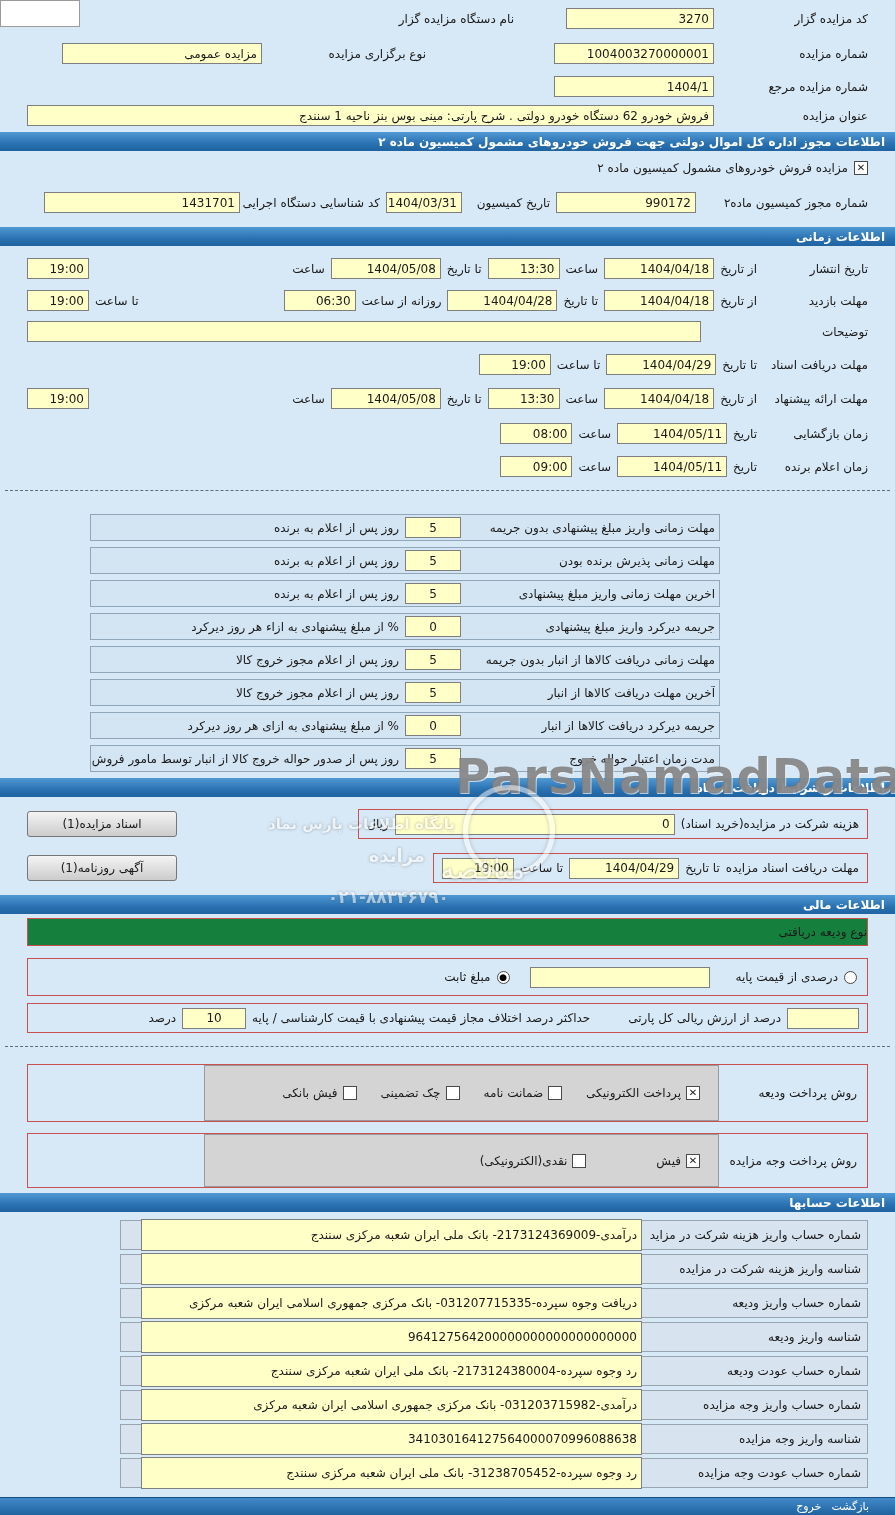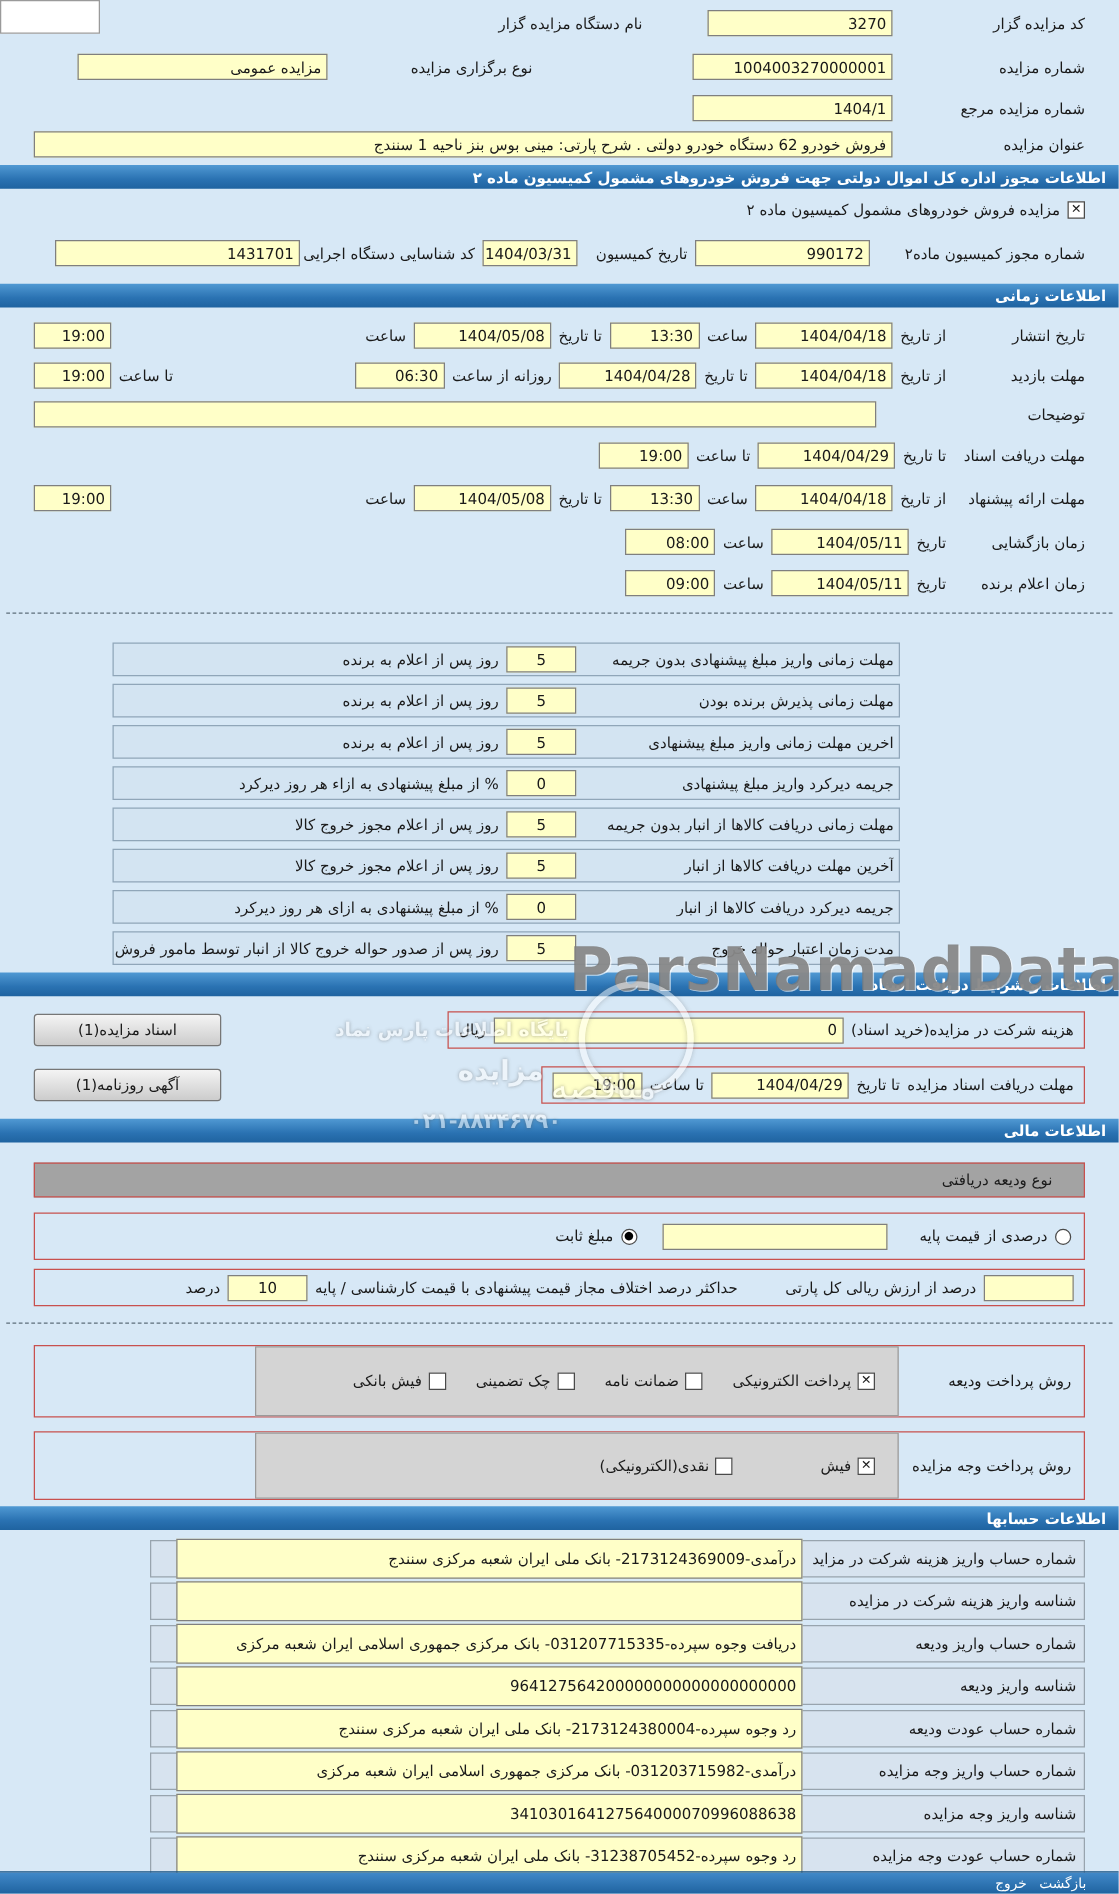"مزایده" .wm-logo .t2 { font-size: 22px -> 18px; right: 130px -> 140px }
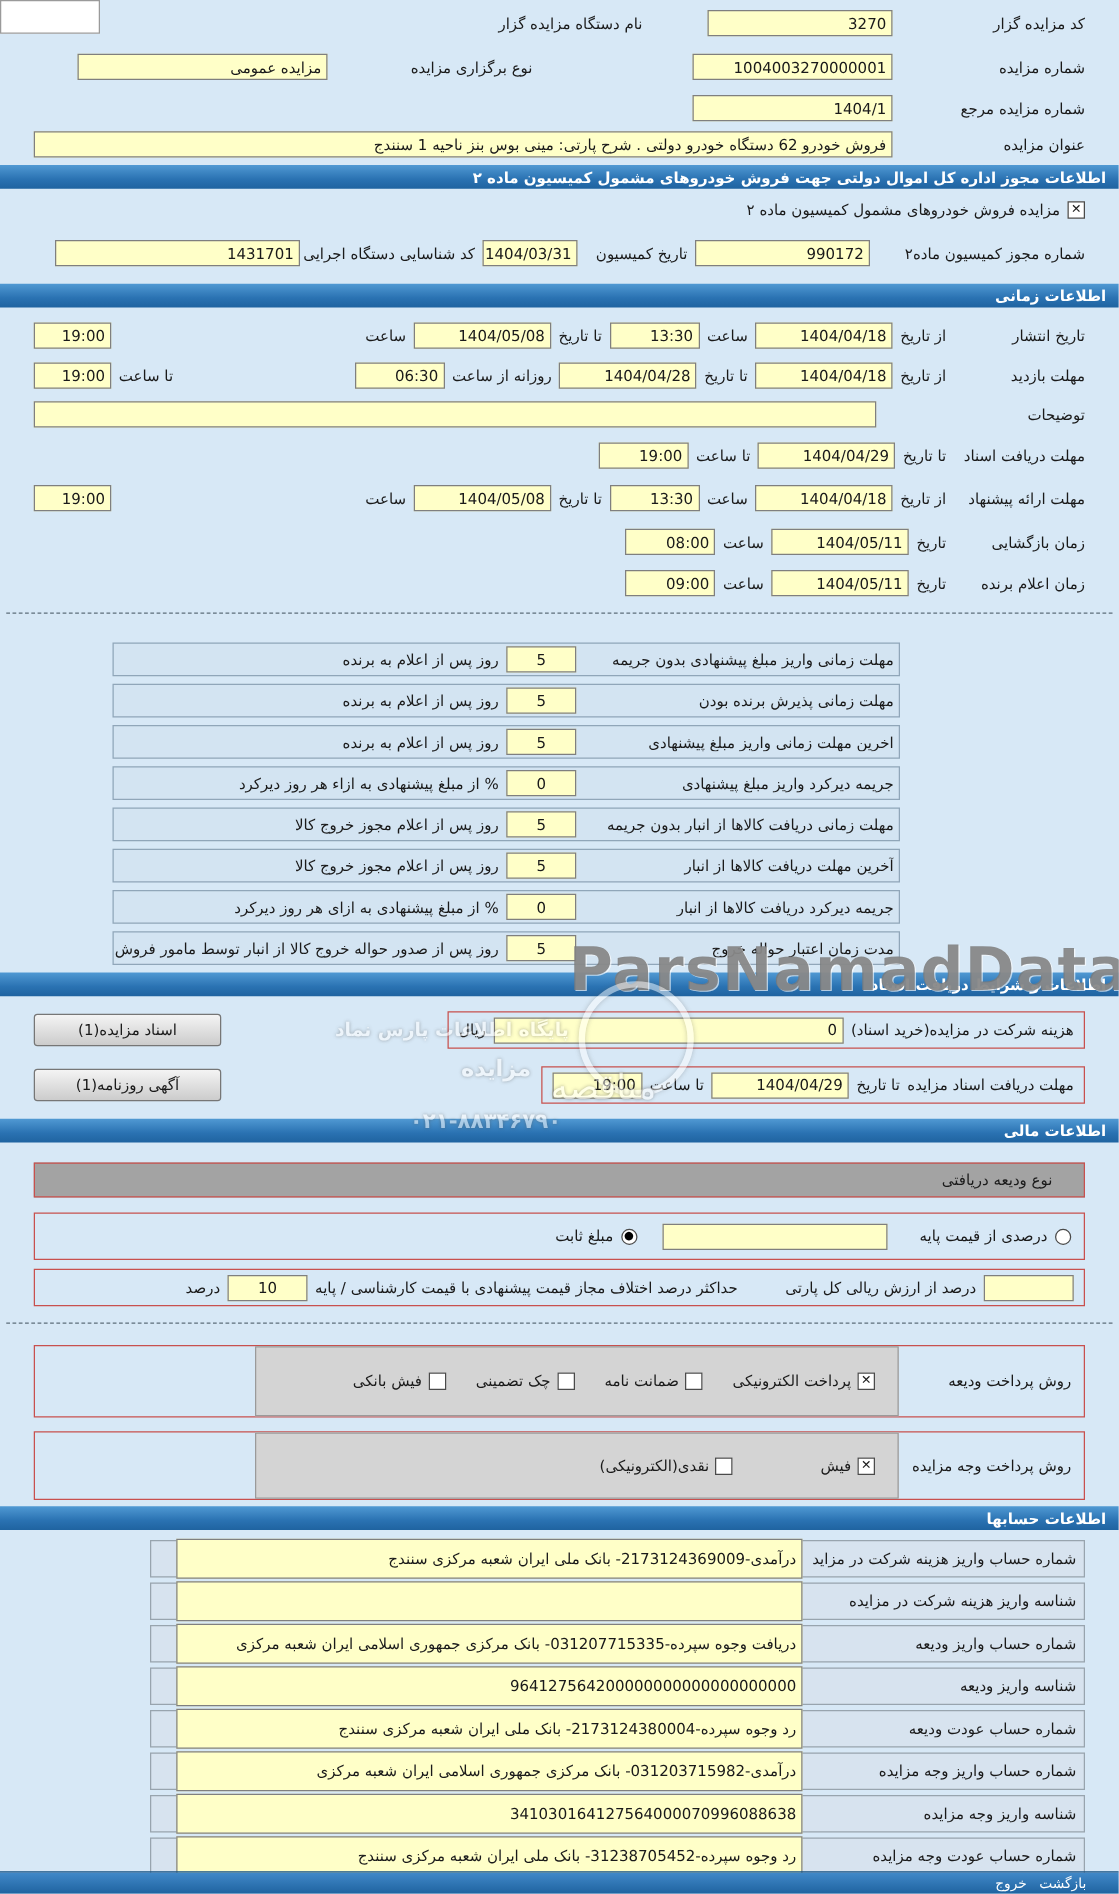"نوع ودیعه دریافتی" div.row { background: #a3a3a3 -> #15803d; margin-top: 16px -> 4px; padding: 0 25px -> 0 0 }
